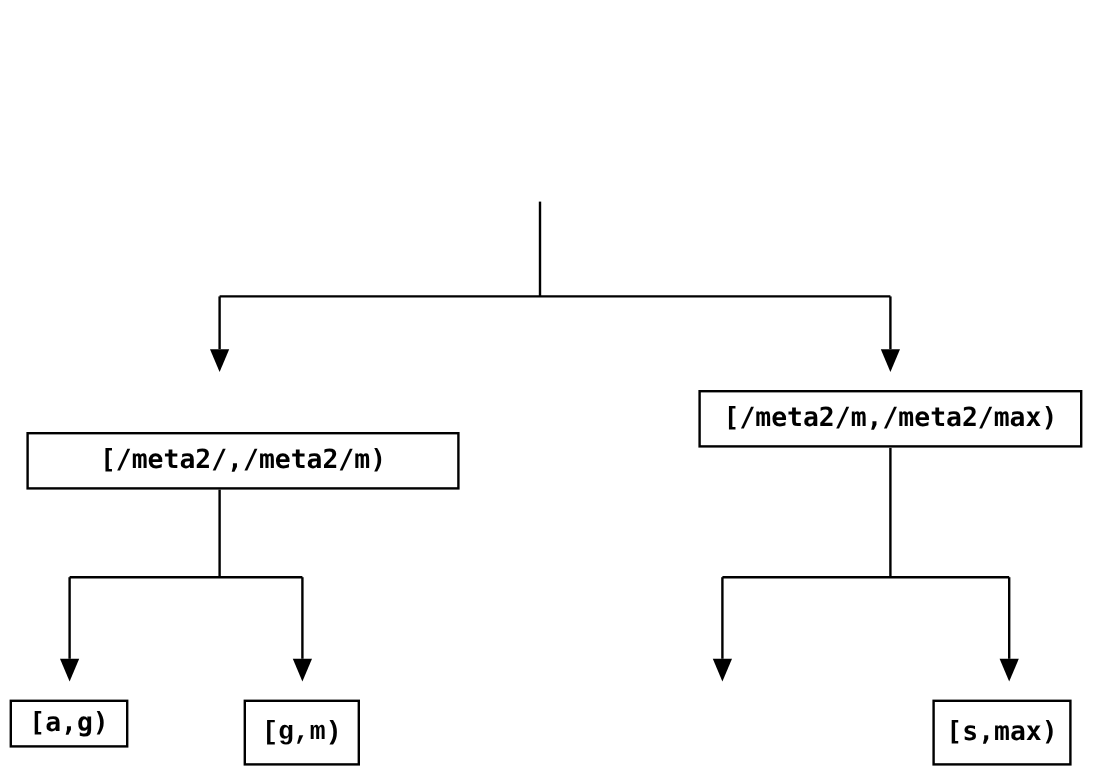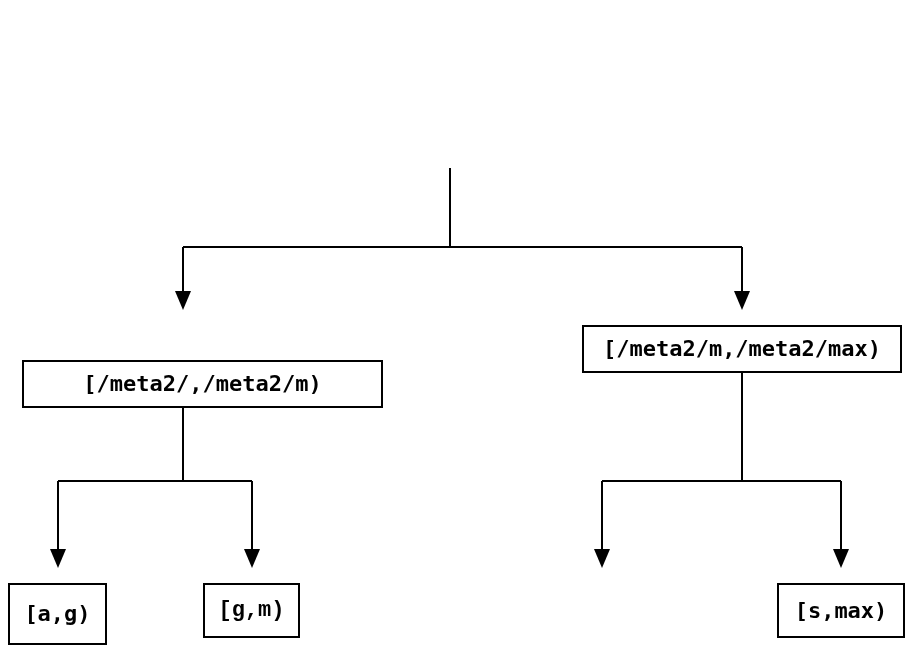"[a,g)" .node-ll { height: 62px -> 40px }
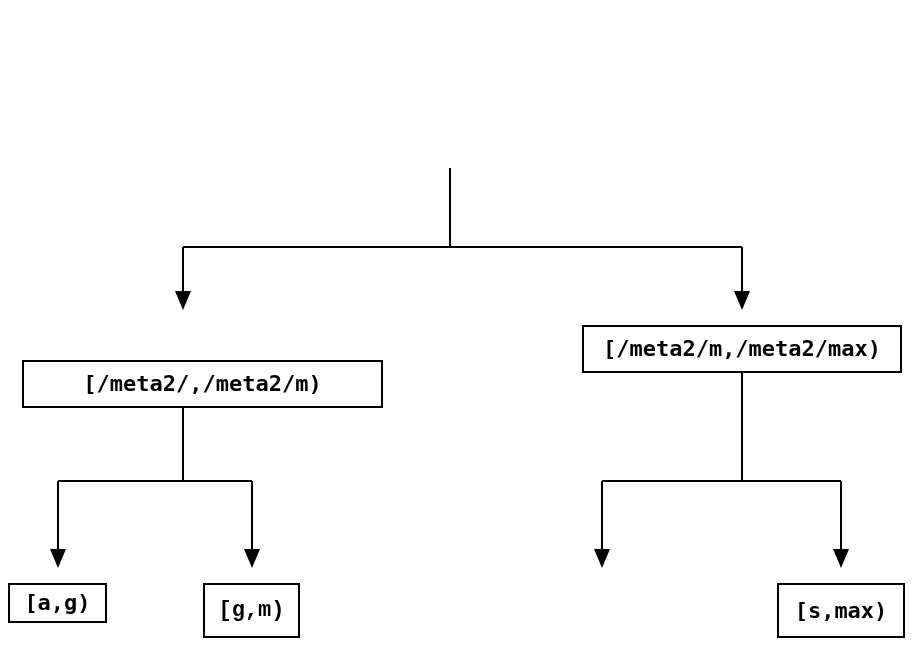"[s,max)" .node-rr { width: 128px -> 116px }
